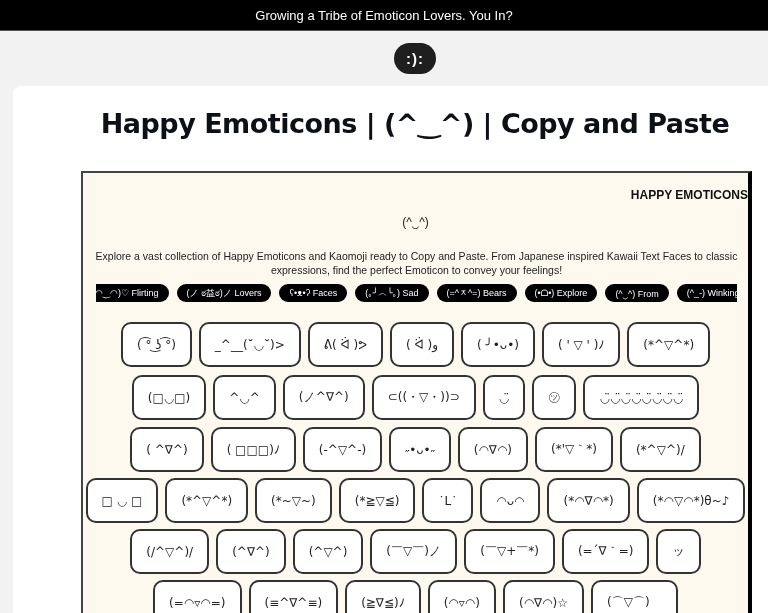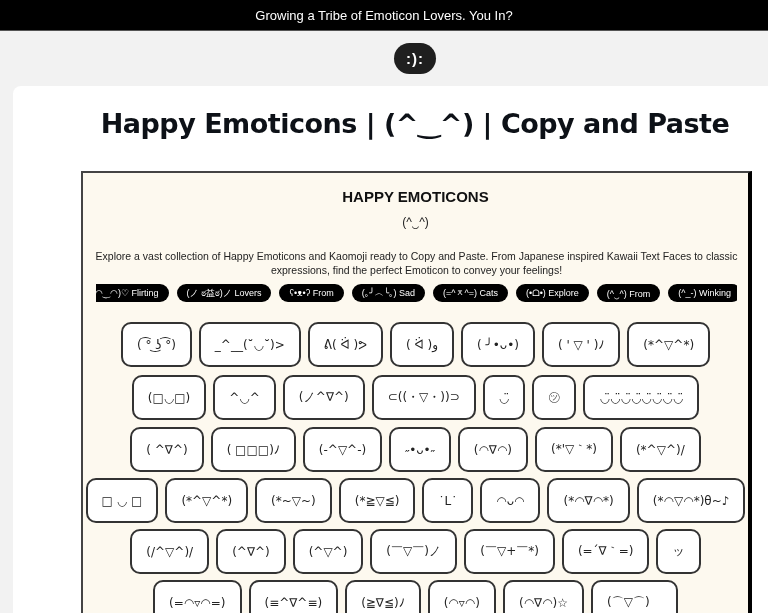"HAPPY EMOTICONS" .panel-title { font-size: 15px -> 12px; text-align: center -> right }
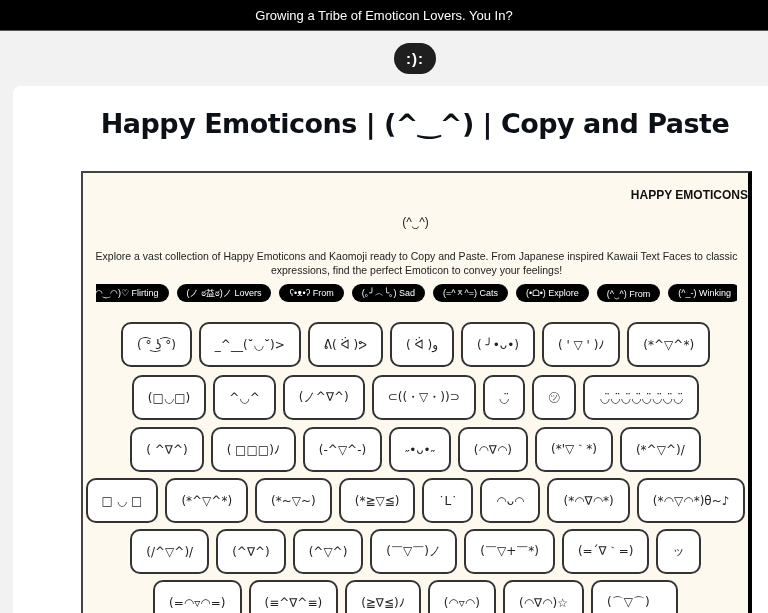"ʕ•ᴥ•ʔ From" div.cat-pill { text: From -> Faces }
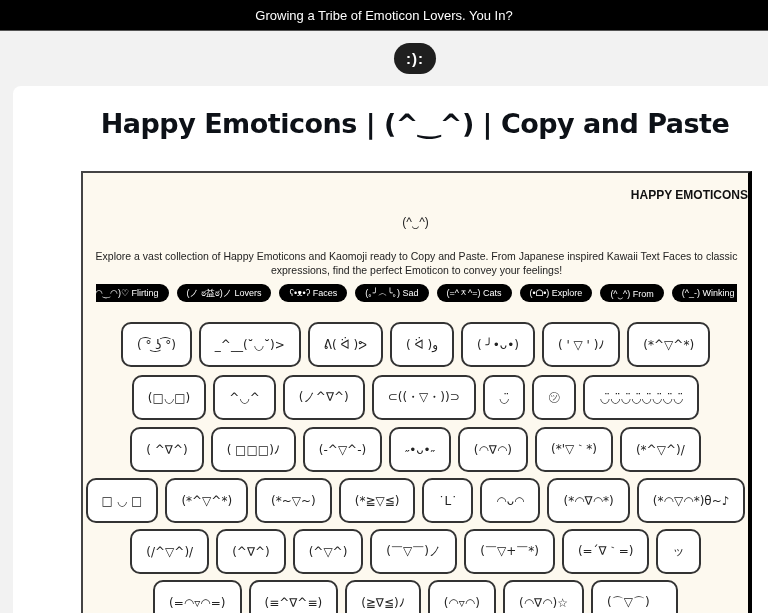"(=^ᆽ^=) Cats" div.cat-pill { text: Cats -> Bears }
